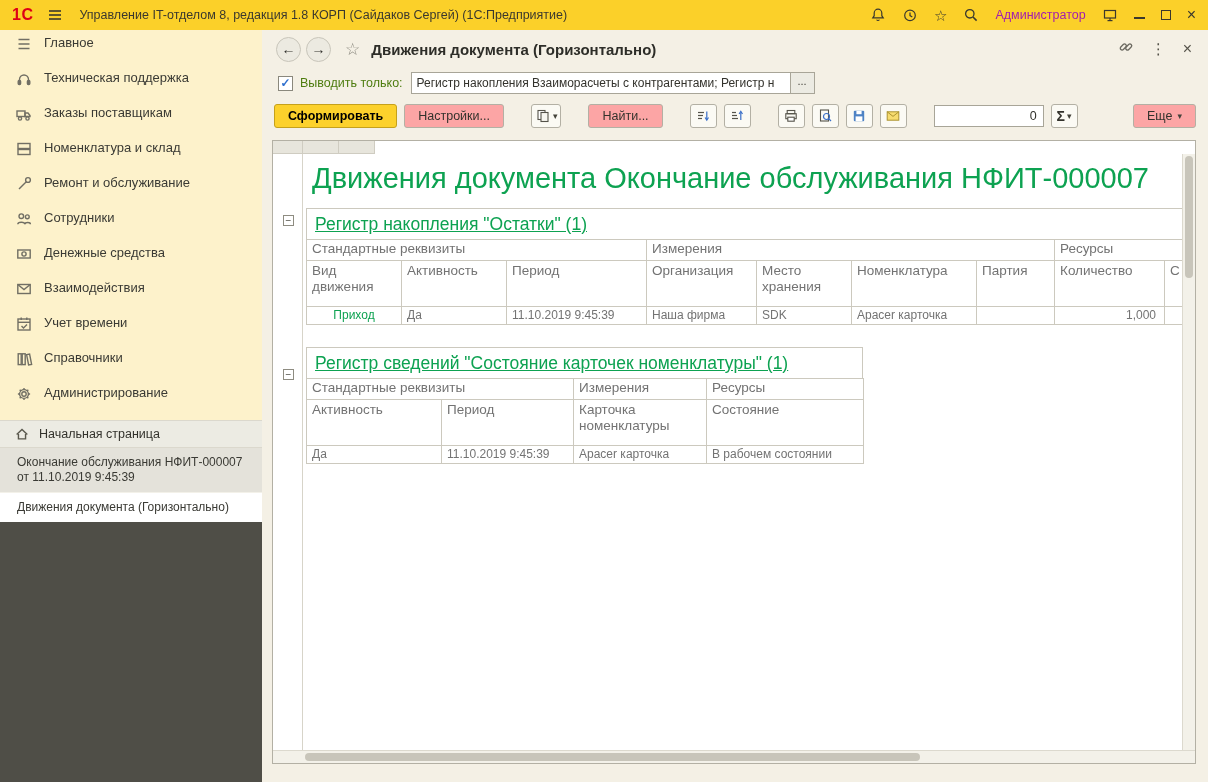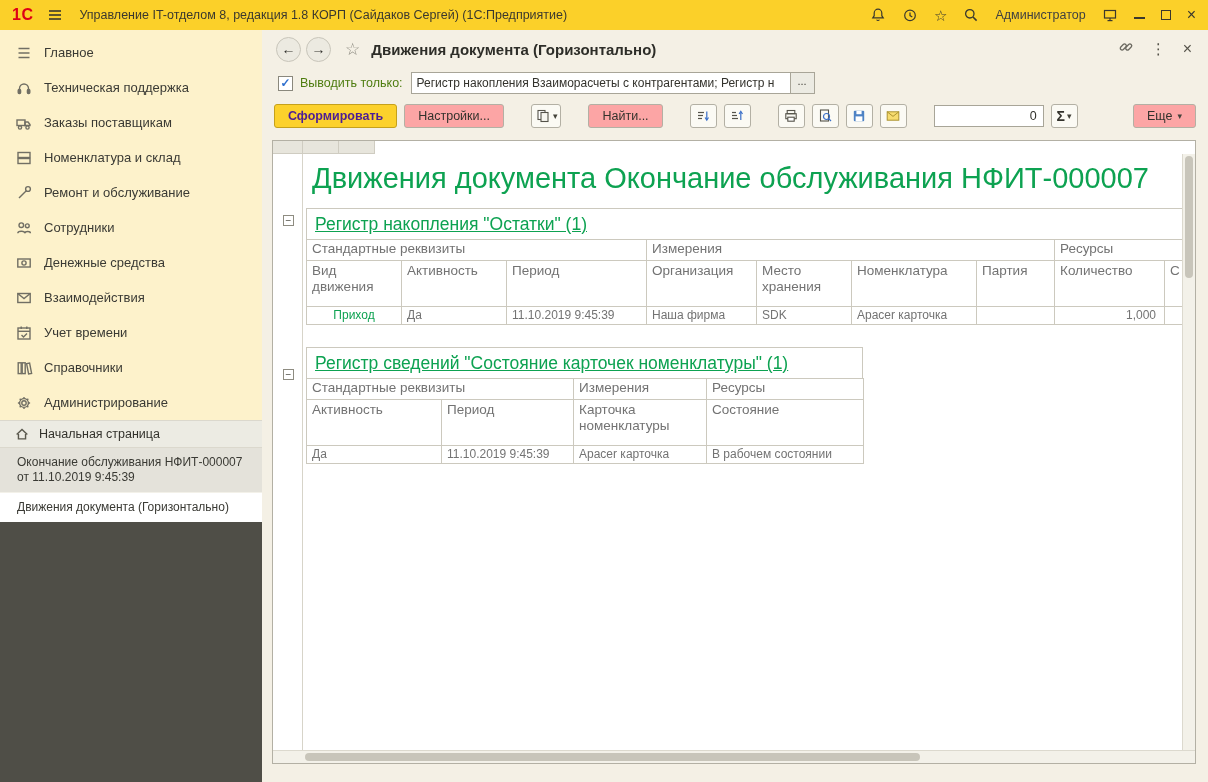"Администратор" .tb-user { color: #404040 -> #a21caf }
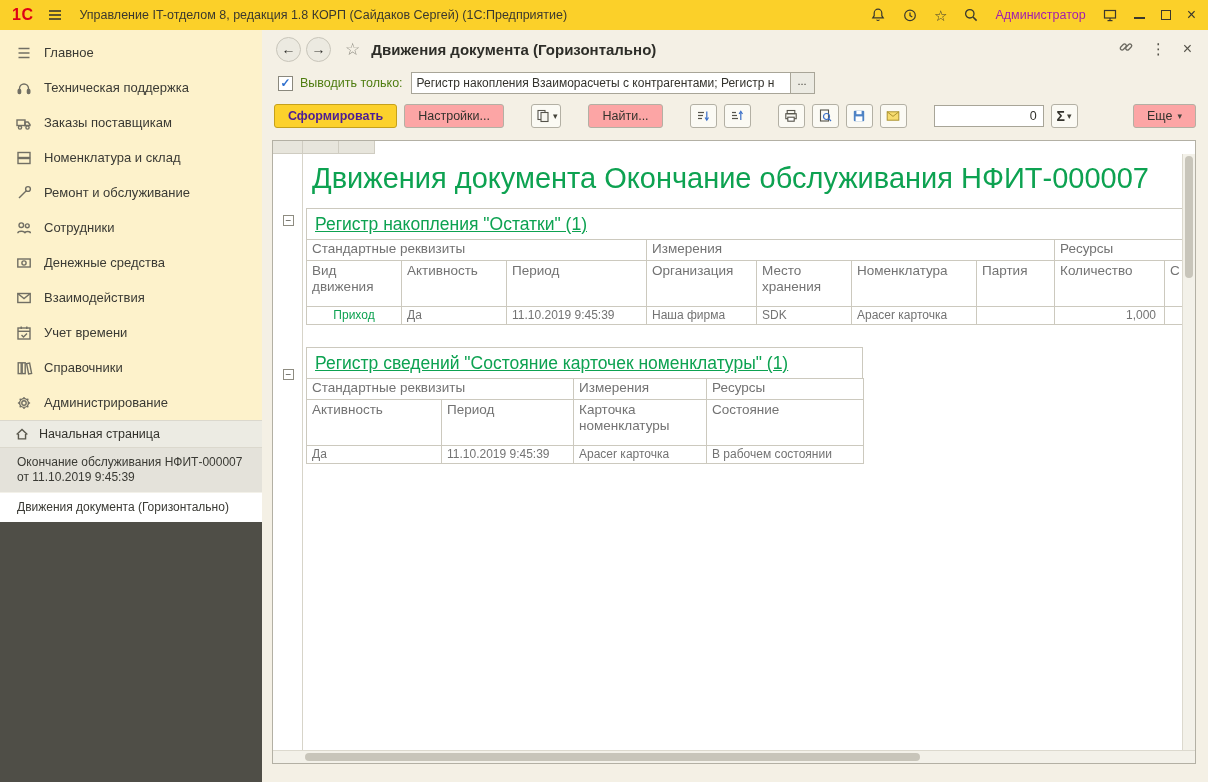"Главное" .mi { align-items: center -> flex-start }
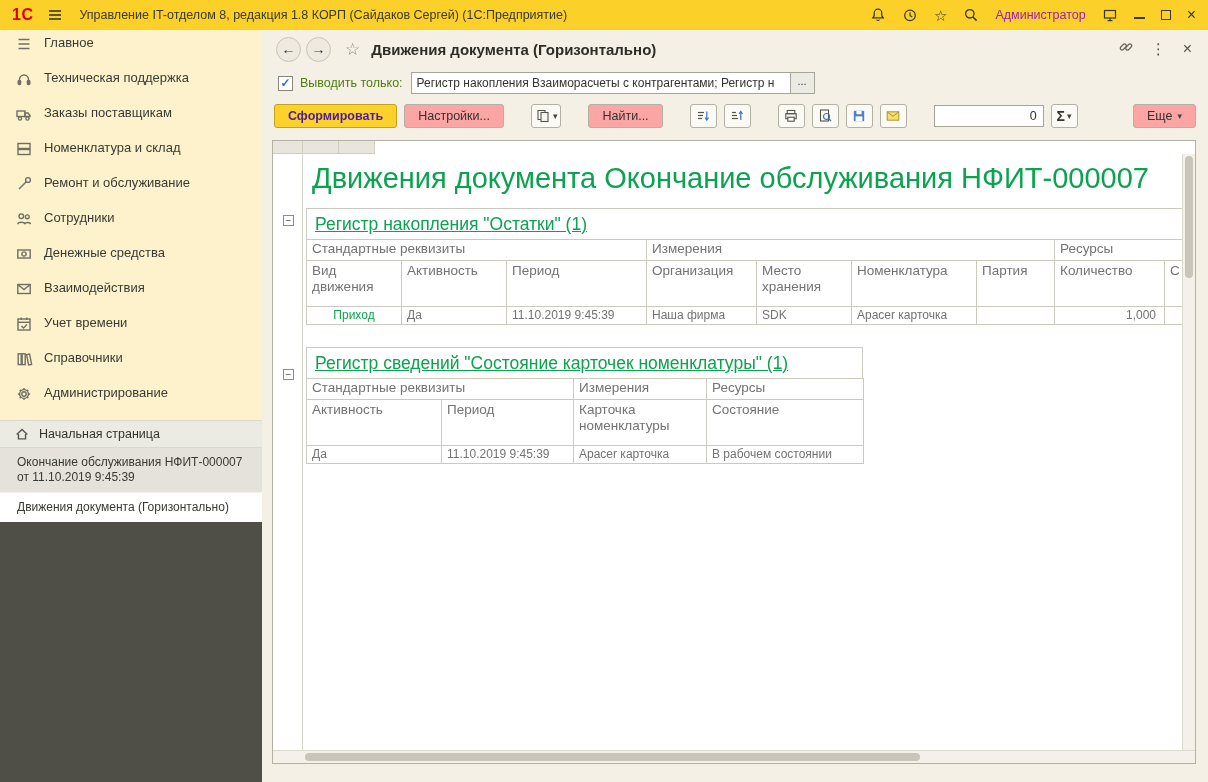"Сформировать" .btn-yellow { color: #4c1d95 -> #000000 }
